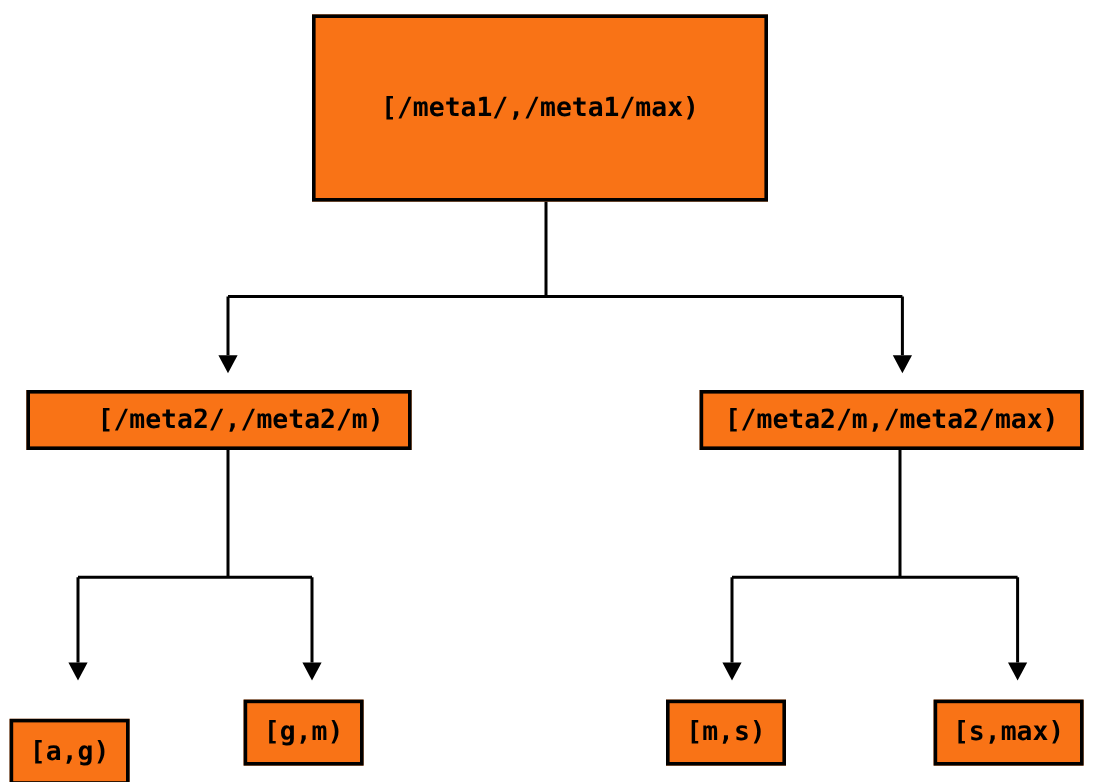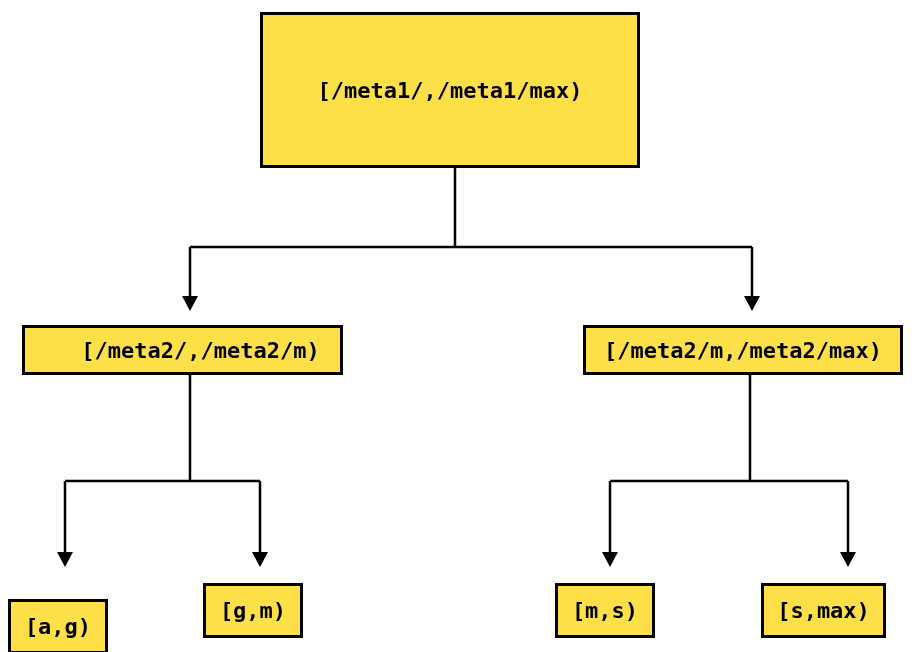"[/meta1/,/meta1/max)" .node { background: #fde047 -> #f97316 }
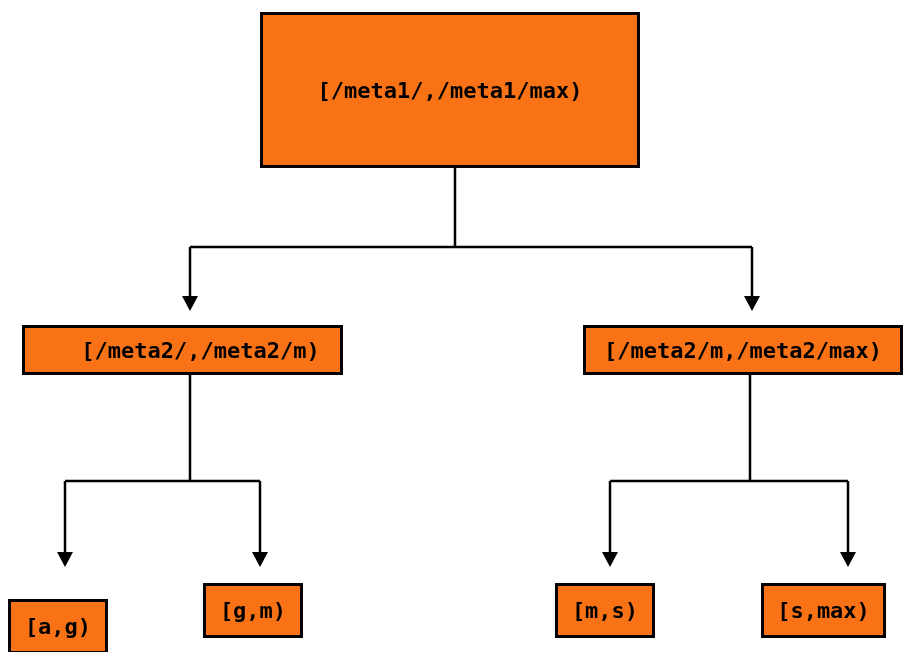"[s,max)" .node-leaf-smax { left: 761px -> 778px }
